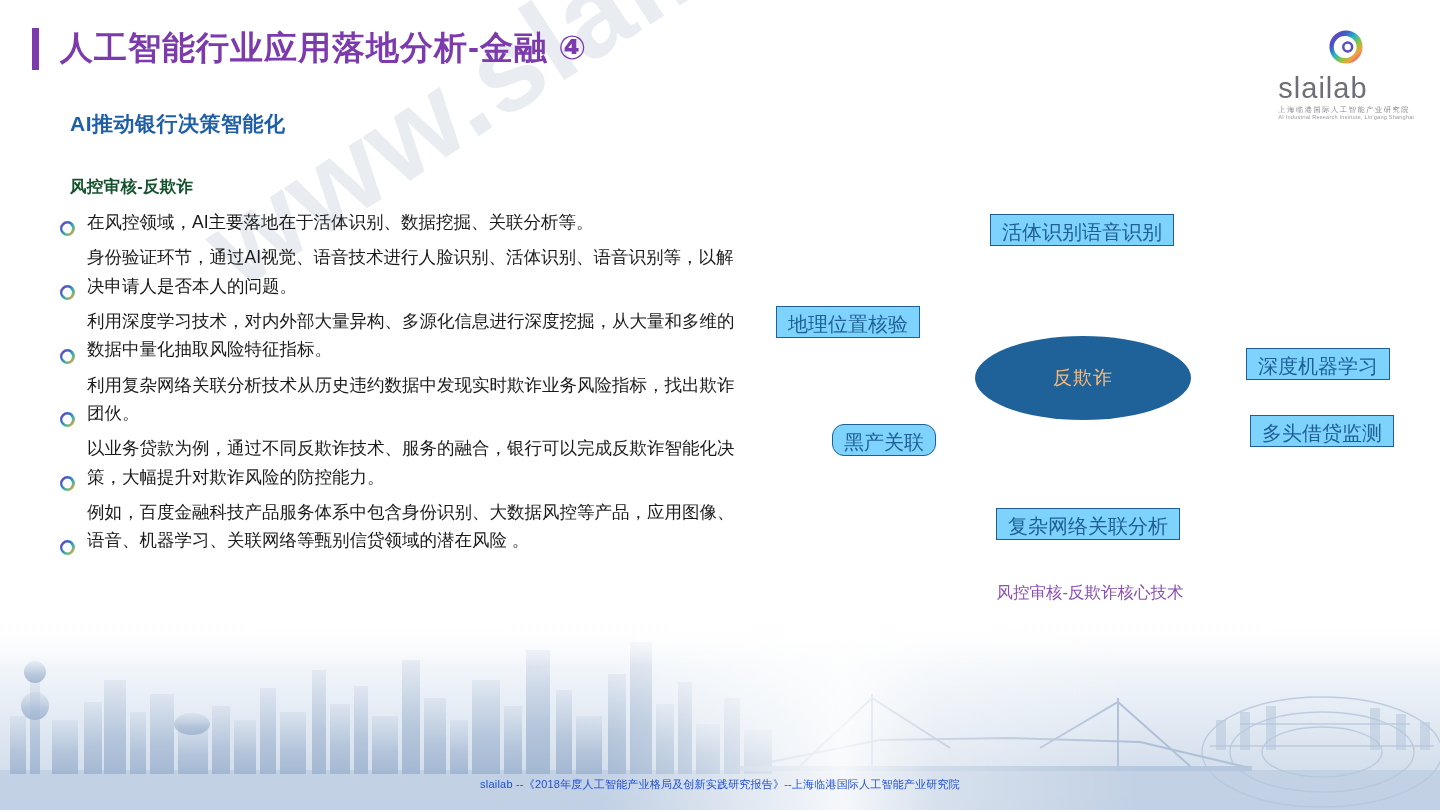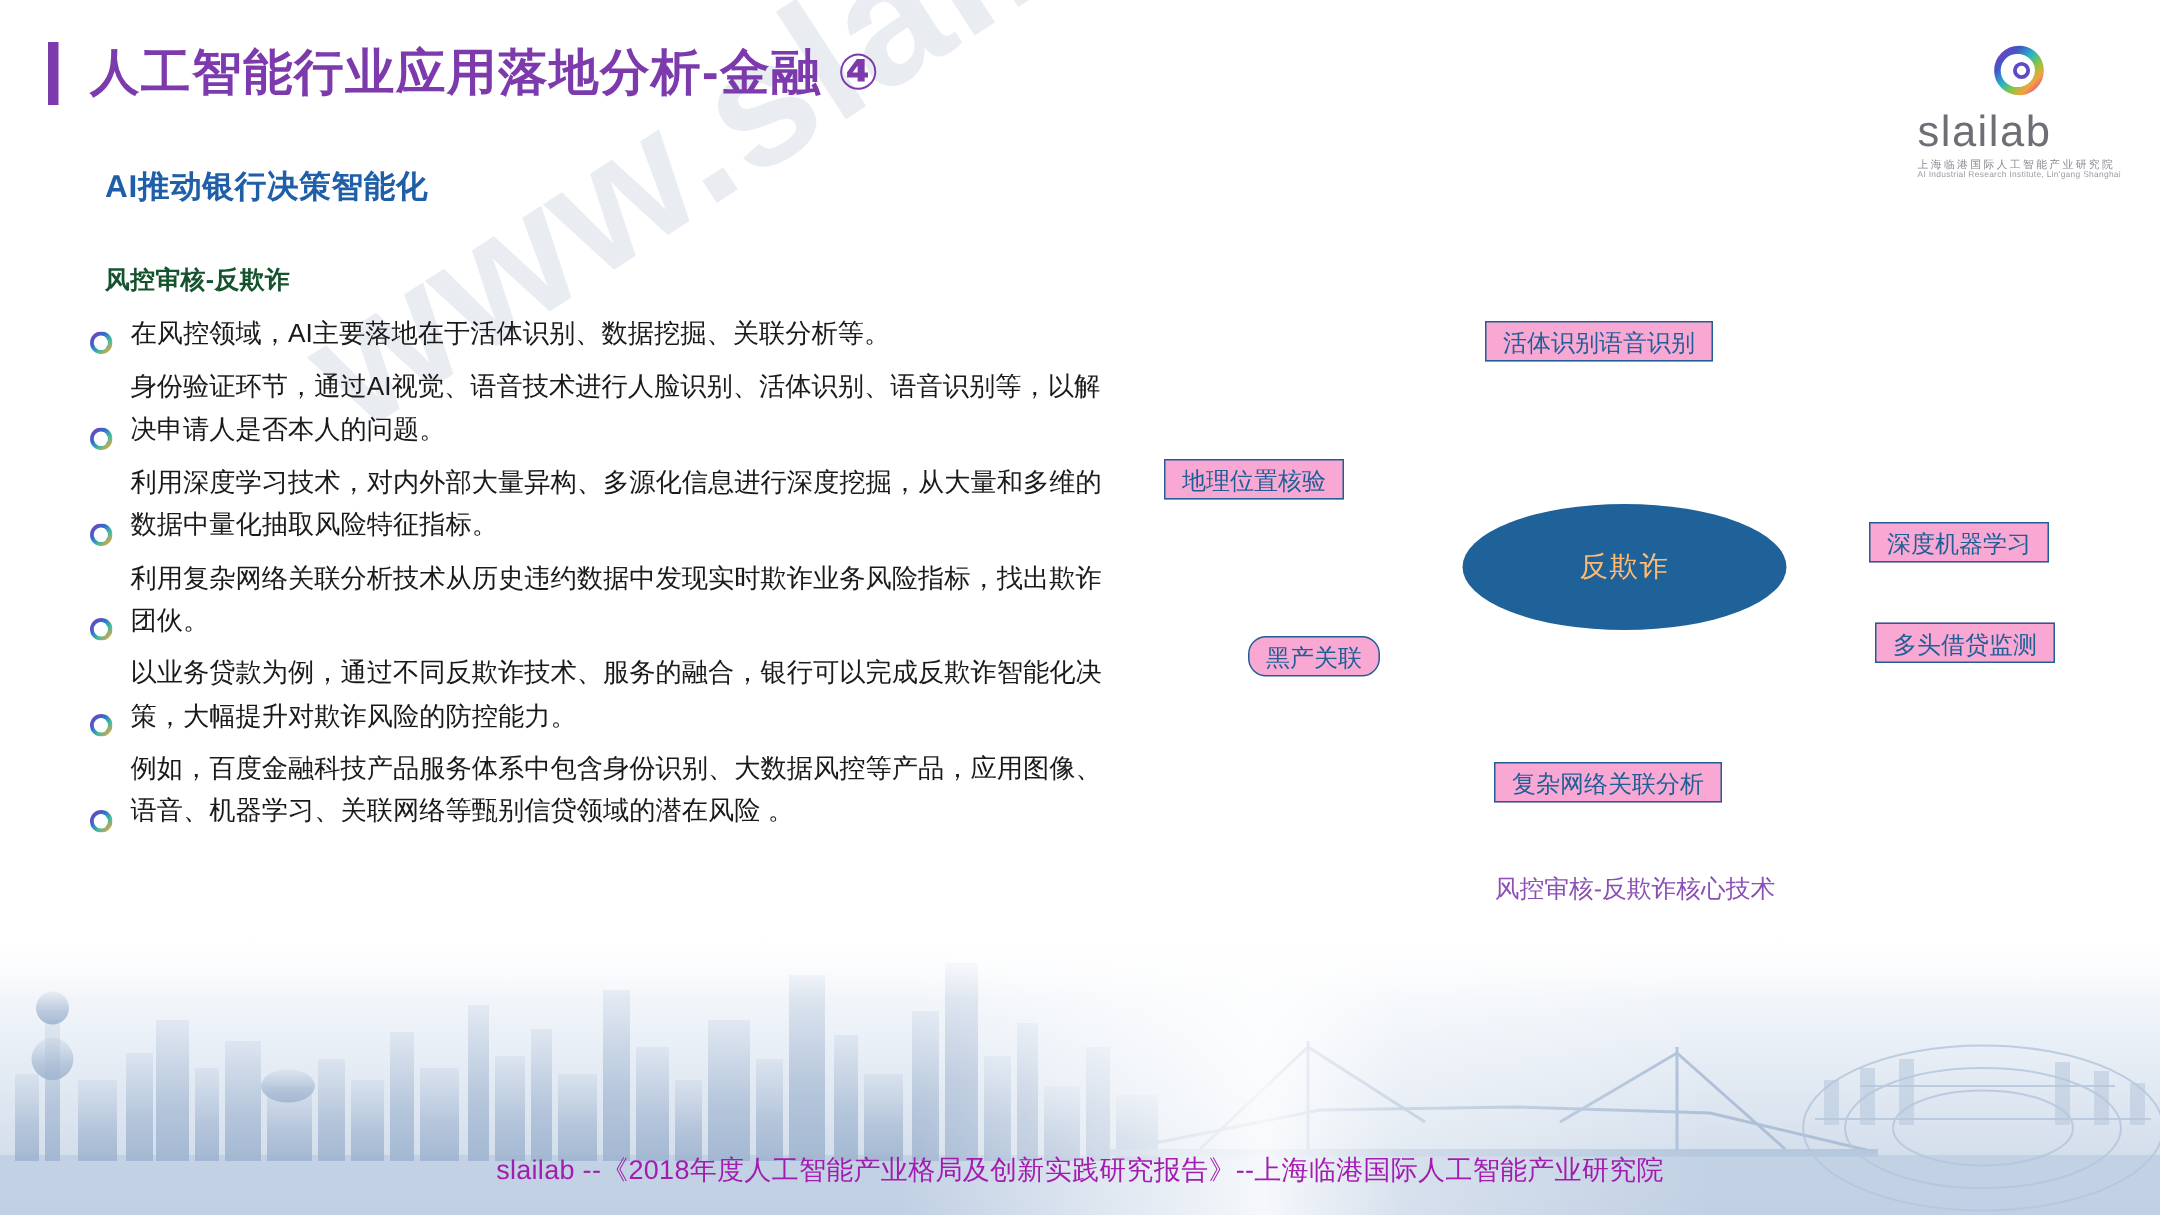"活体识别语音识别" .node { background: #f9a8d4 -> #7dd3fc; font-size: 16px -> 20px }
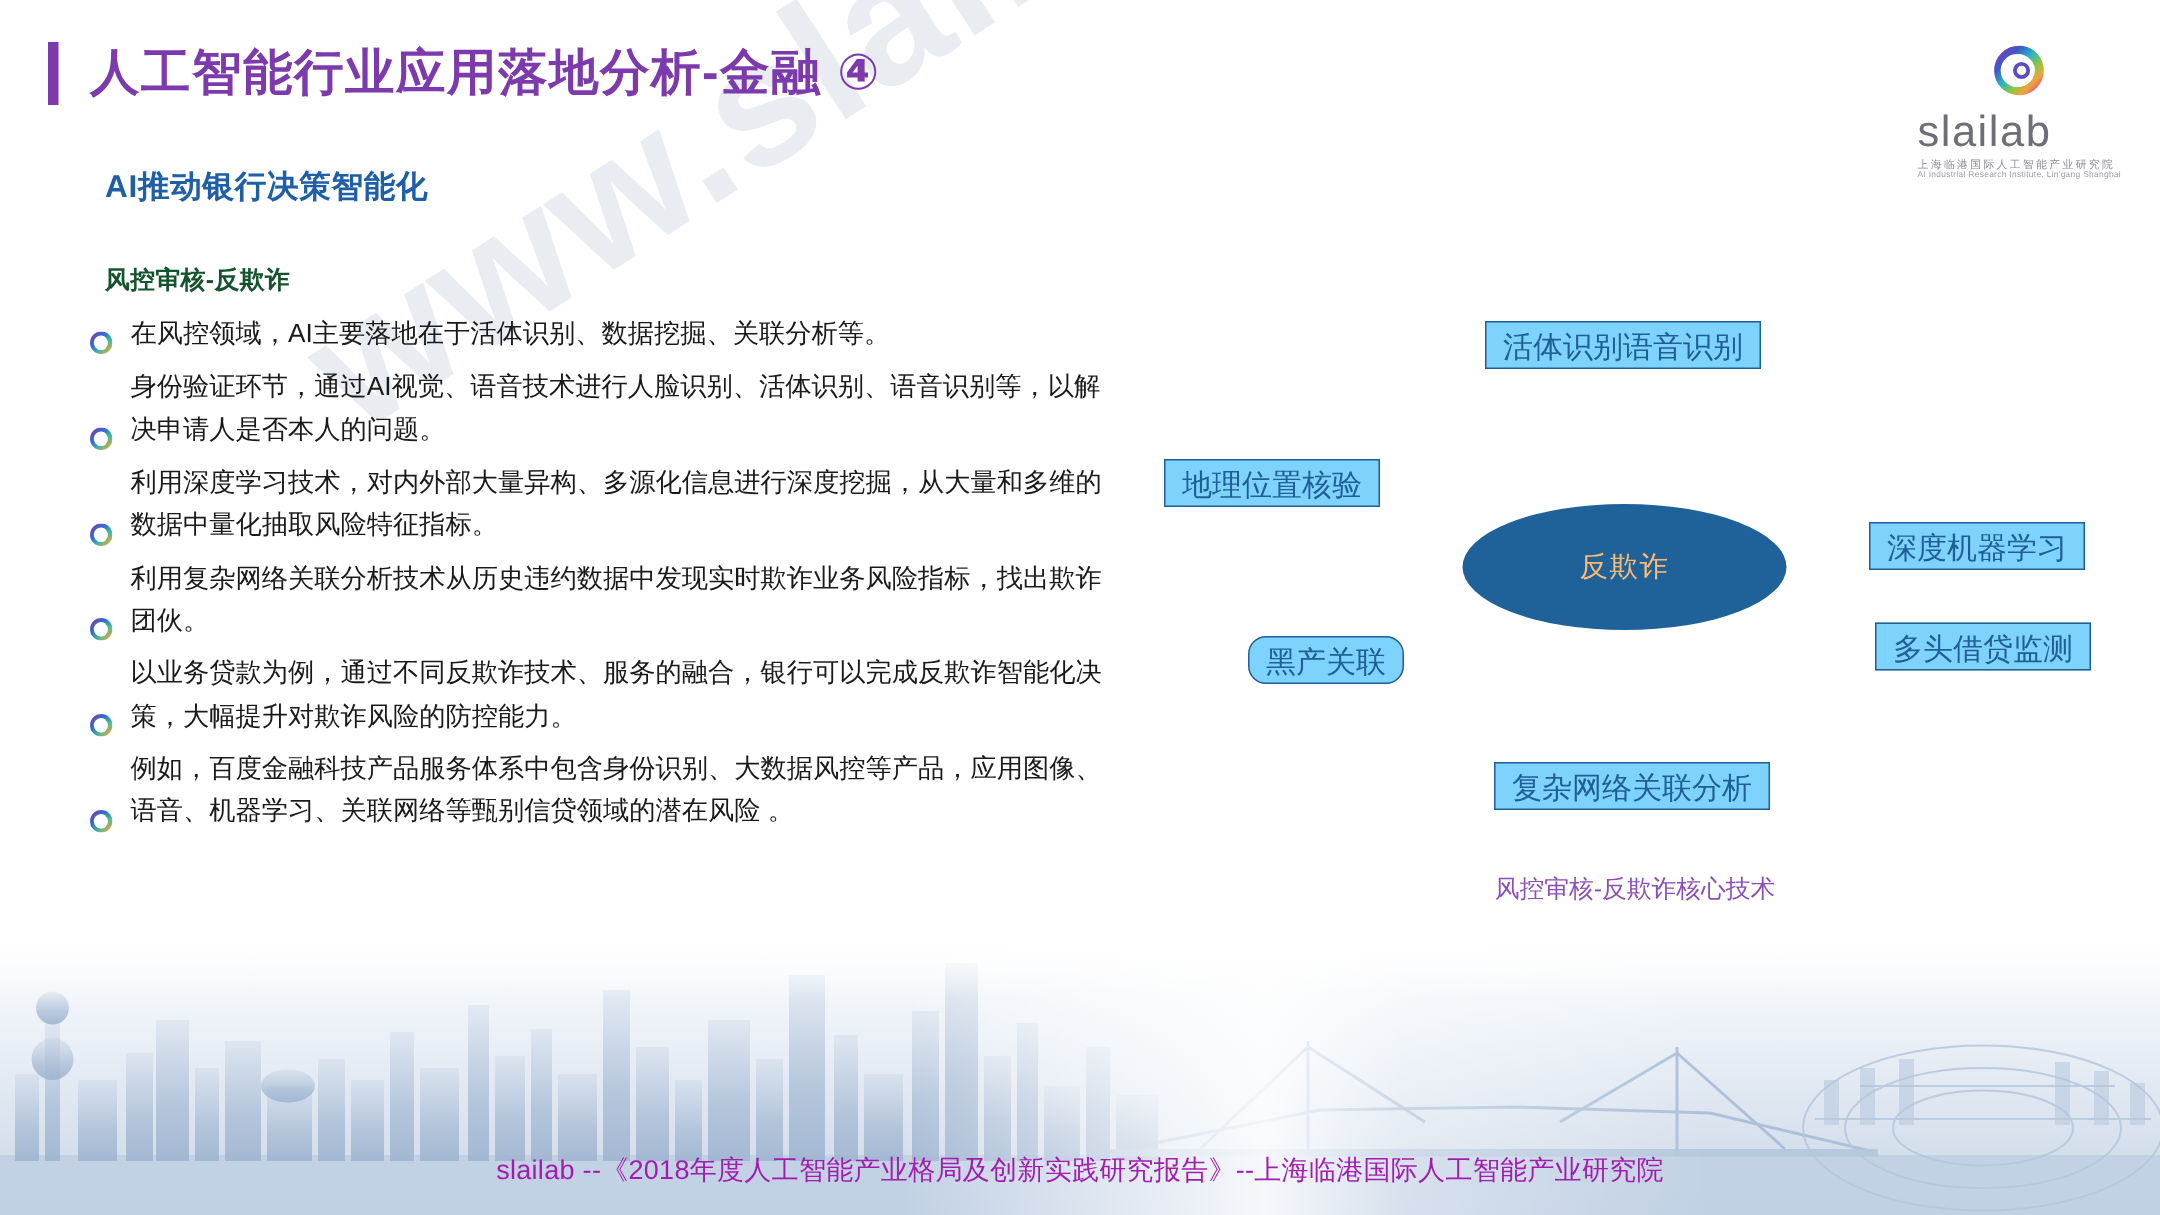"slailab --《2018年度人工智能产业格局及创新实践研究报告》--上海临港国际人工智能产业研究院" .footer { color: #a21caf -> #1d4ed8; font-size: 18px -> 11px }
